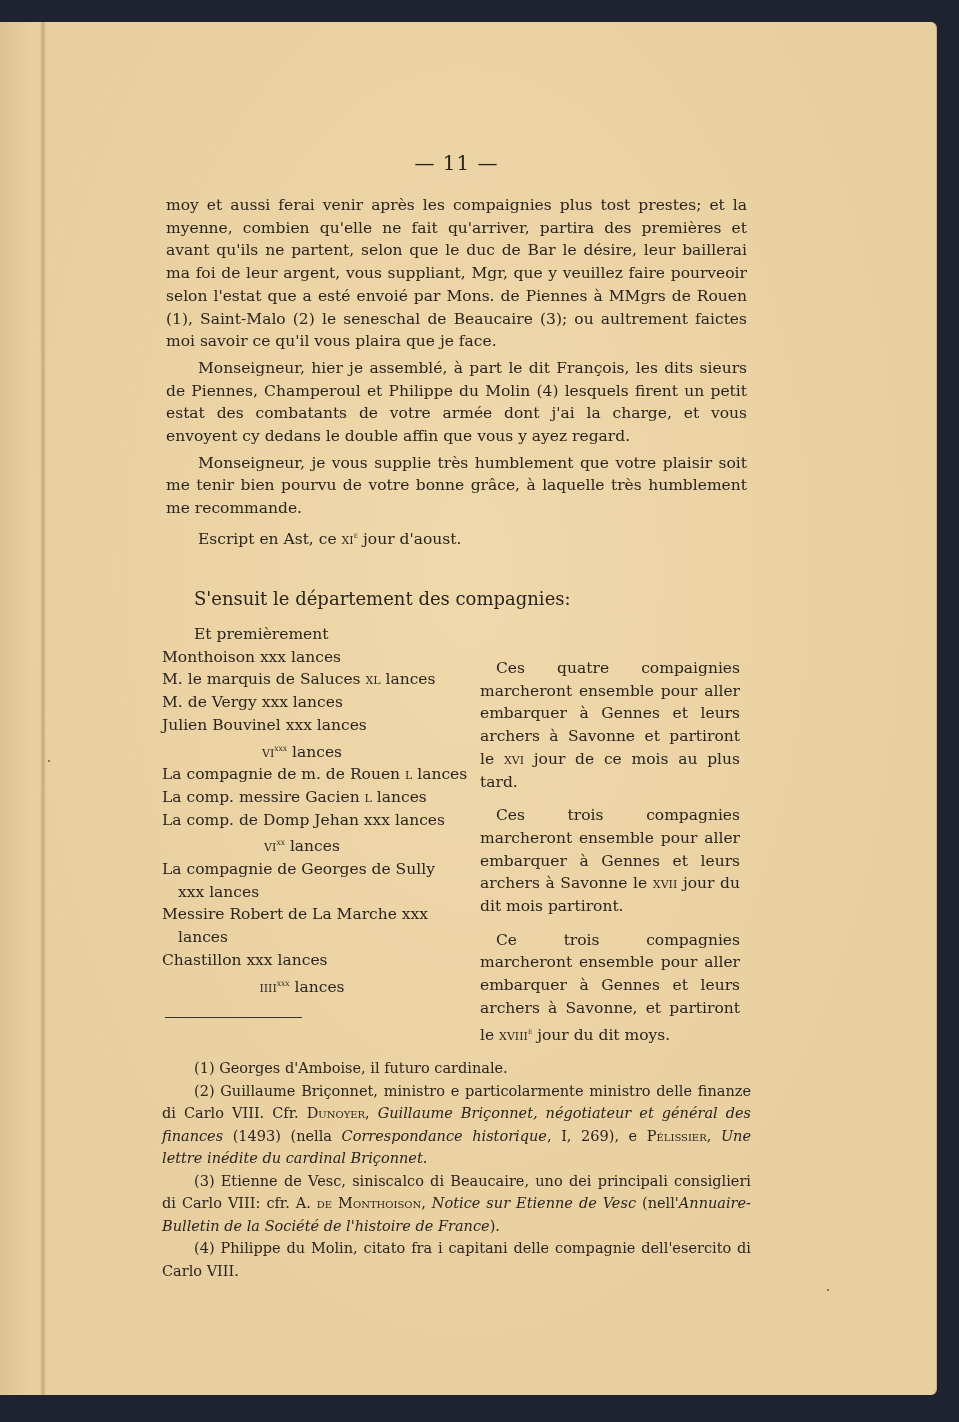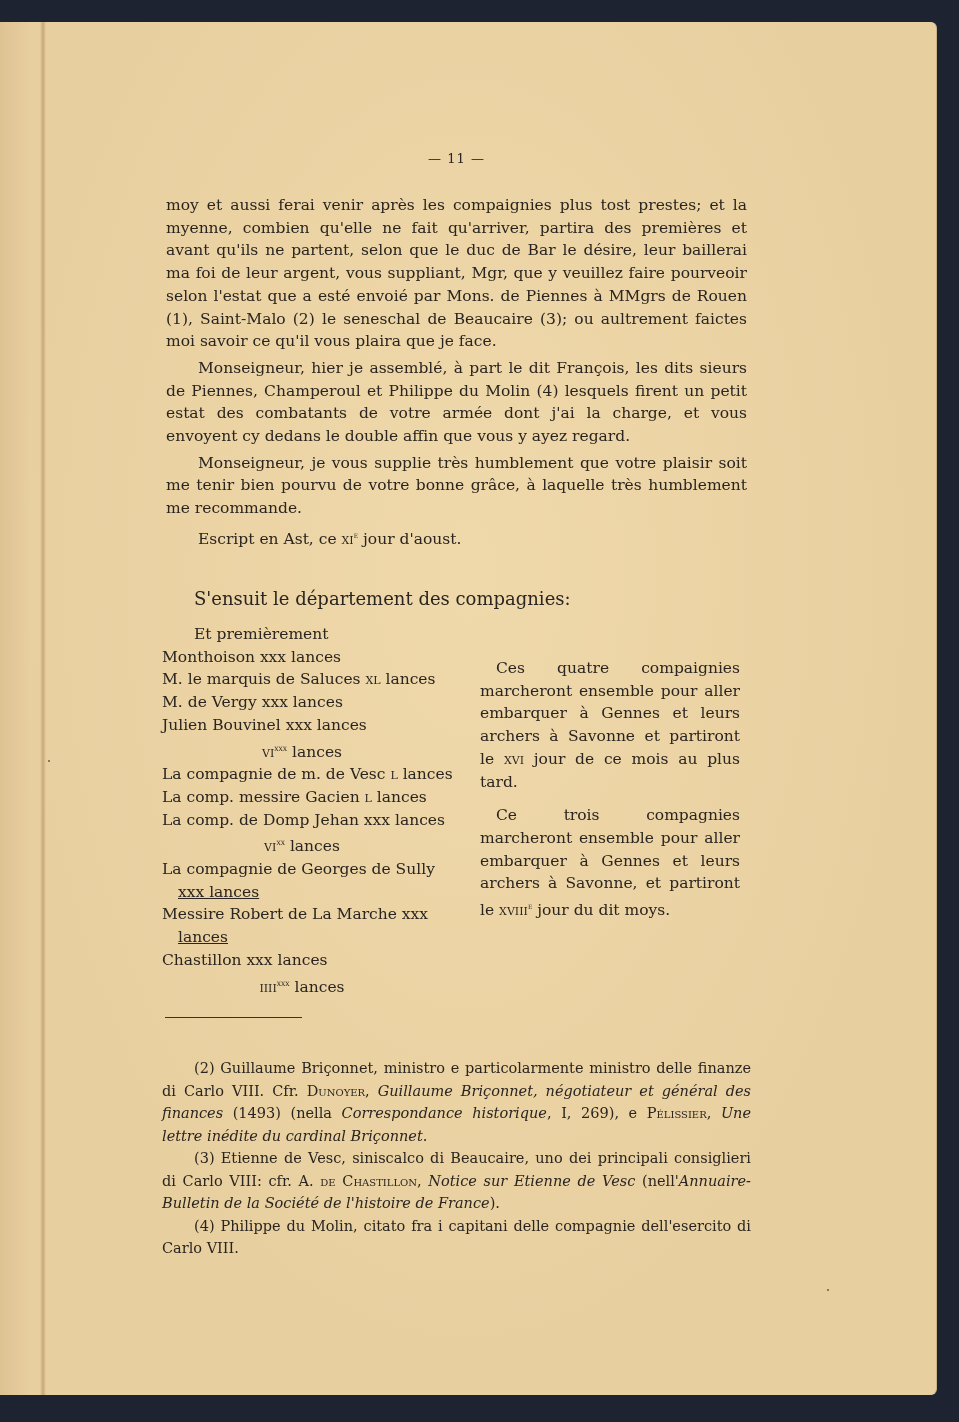"— 11 —" .page-number { font-size: 13px -> 20px }
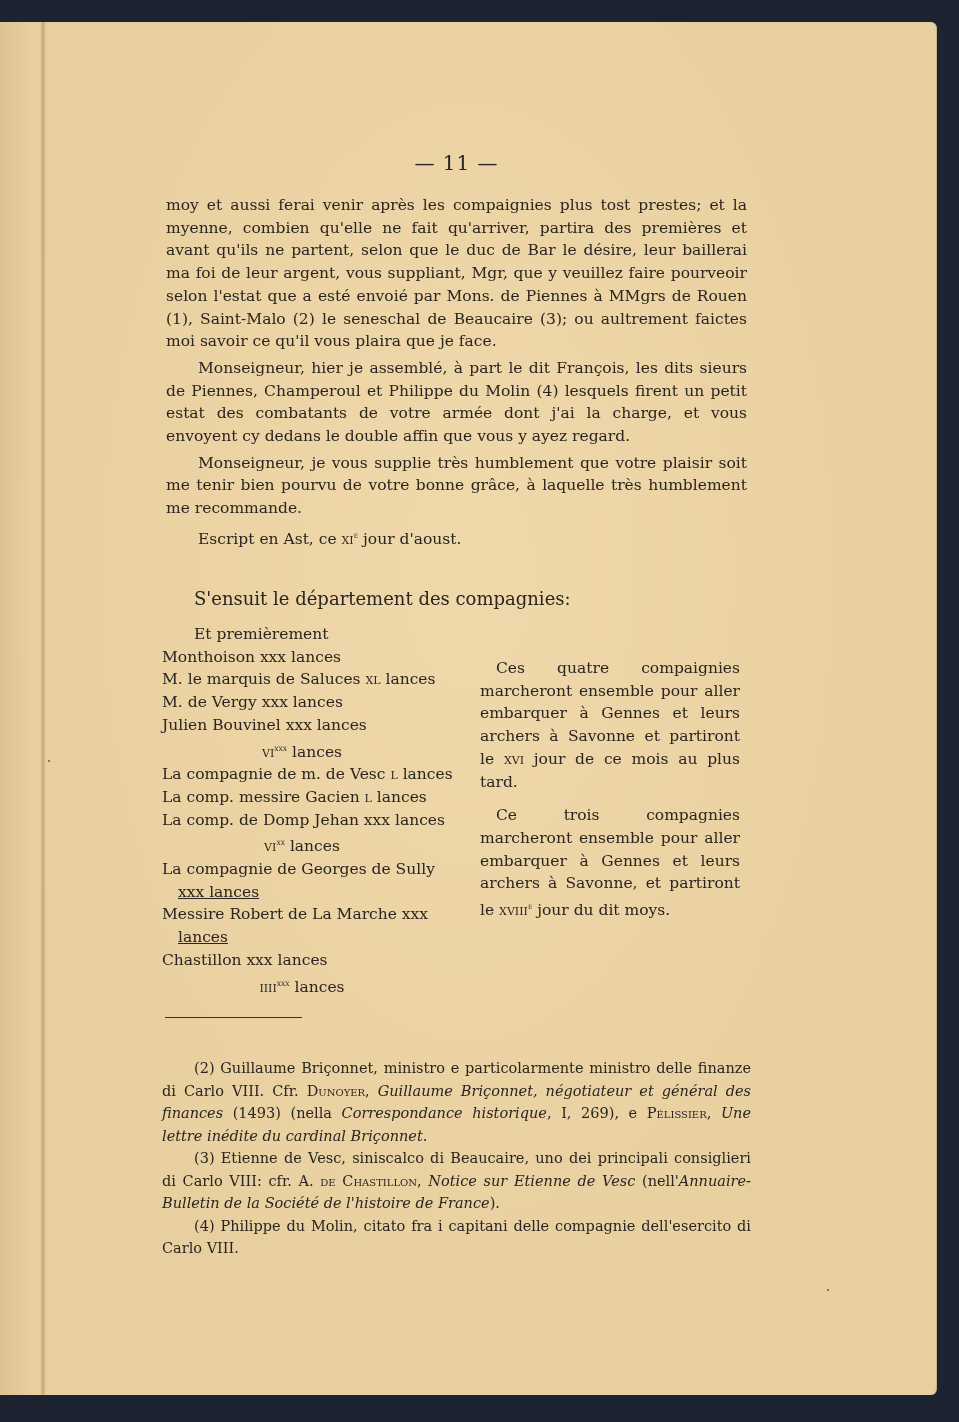"La compagnie de m. de" span { text: Vesc -> Rouen }
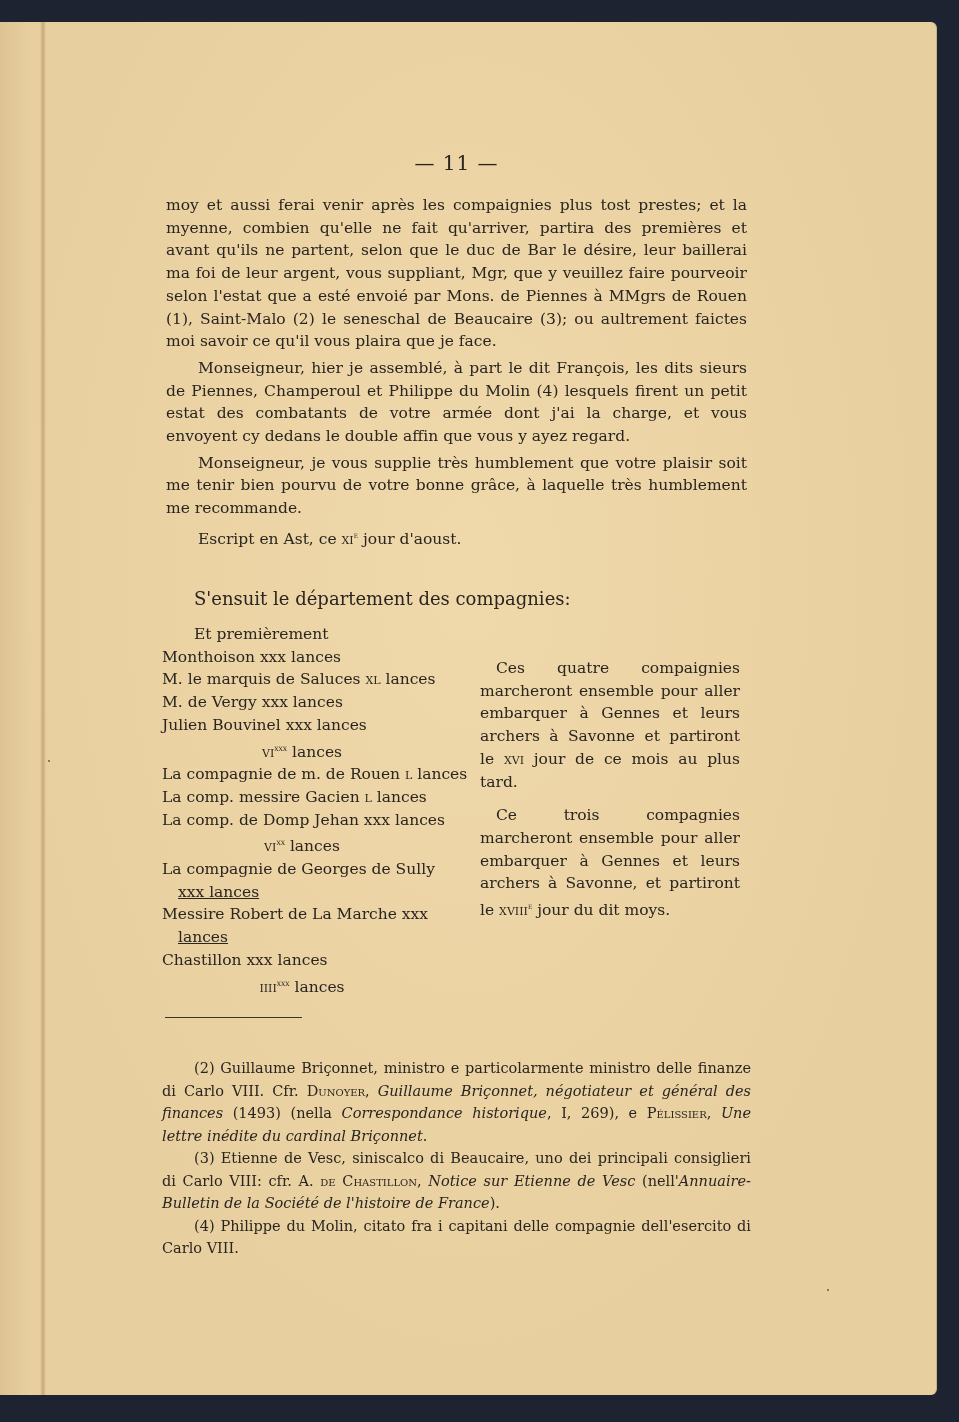"Ces trois compagnies marcheront ensemble" p { html: none -> <p><span>Ces trois compagnies marcheront ensemble pour aller embarquer à Gennes et leurs archers à Savonne le </span><span>xvii</span><span> jour du dit mois partiront.</span></p> }
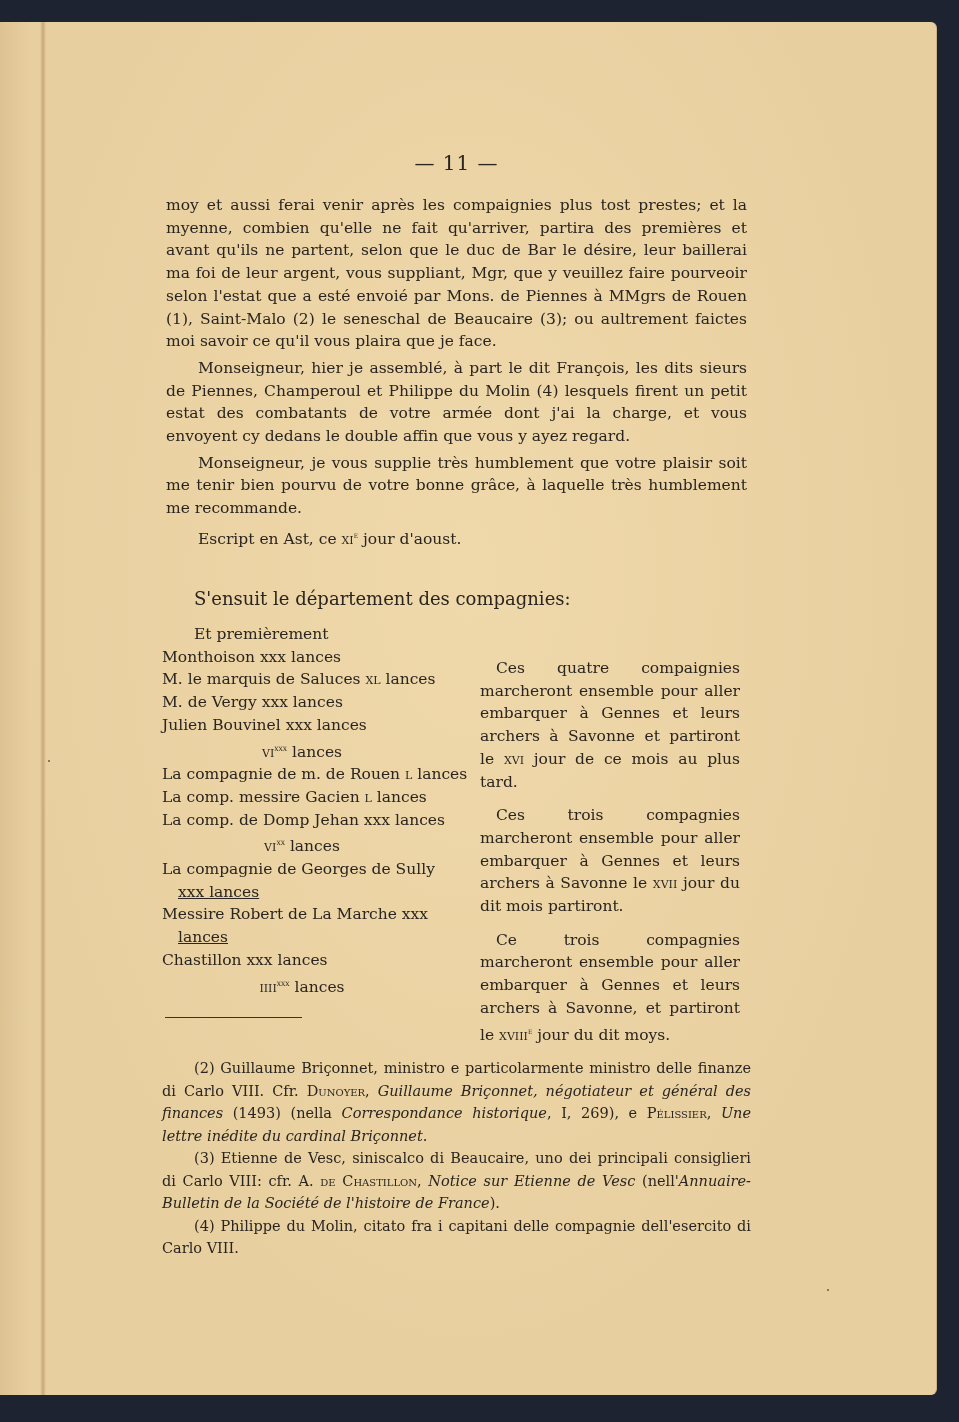"xxx lances" .list-col .cont { text-decoration: underline -> none }
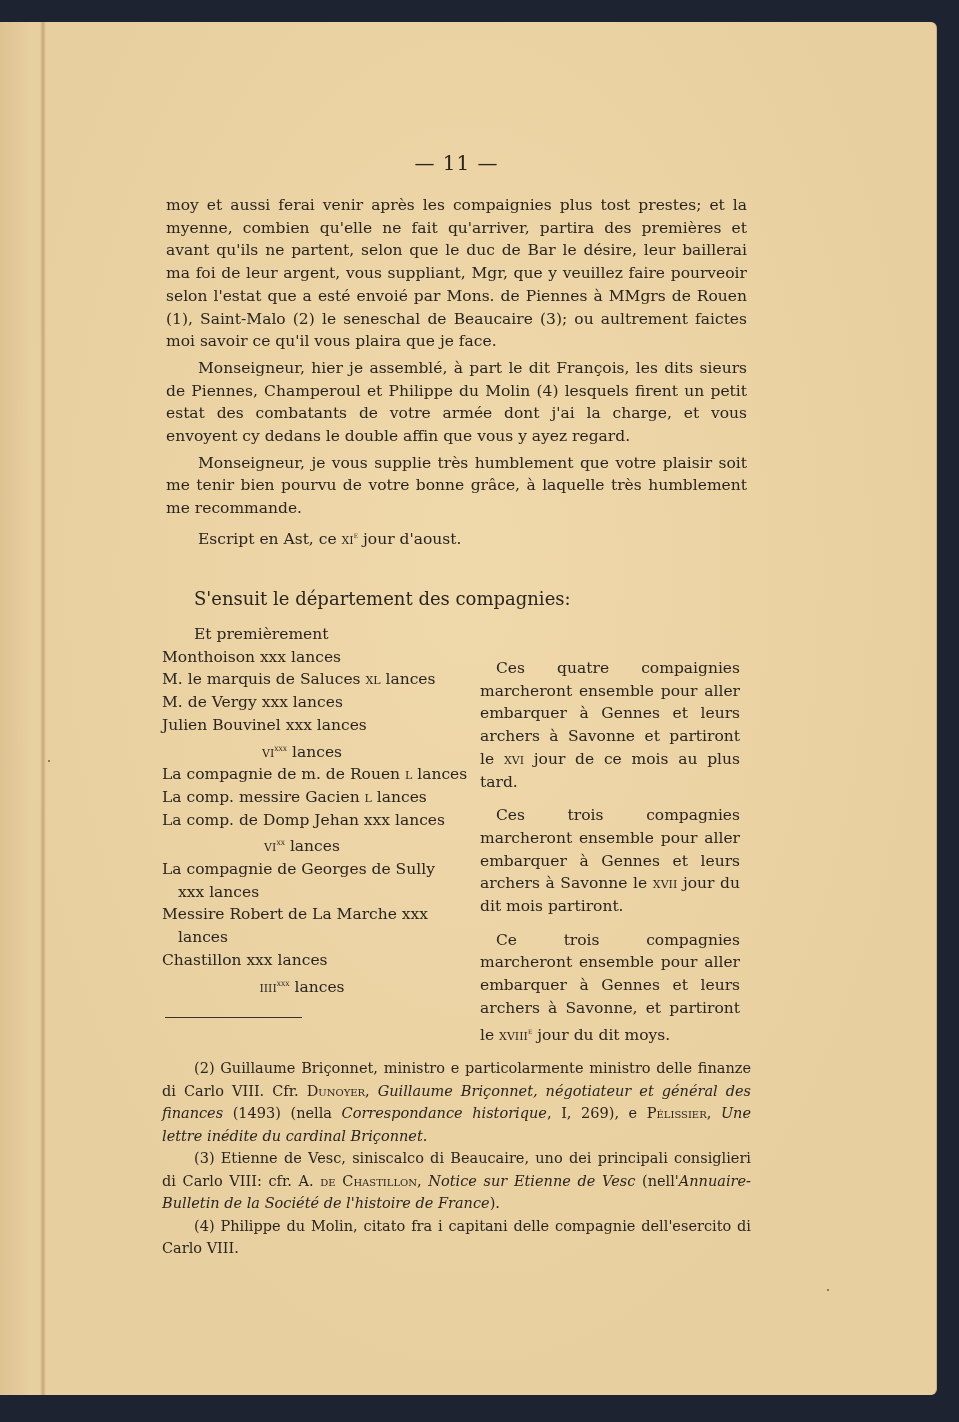"(1) Georges d'Amboise, il futuro" p { html: none -> <p><span>(1) Georges d'Amboise, il futuro cardinale.</span></p> }
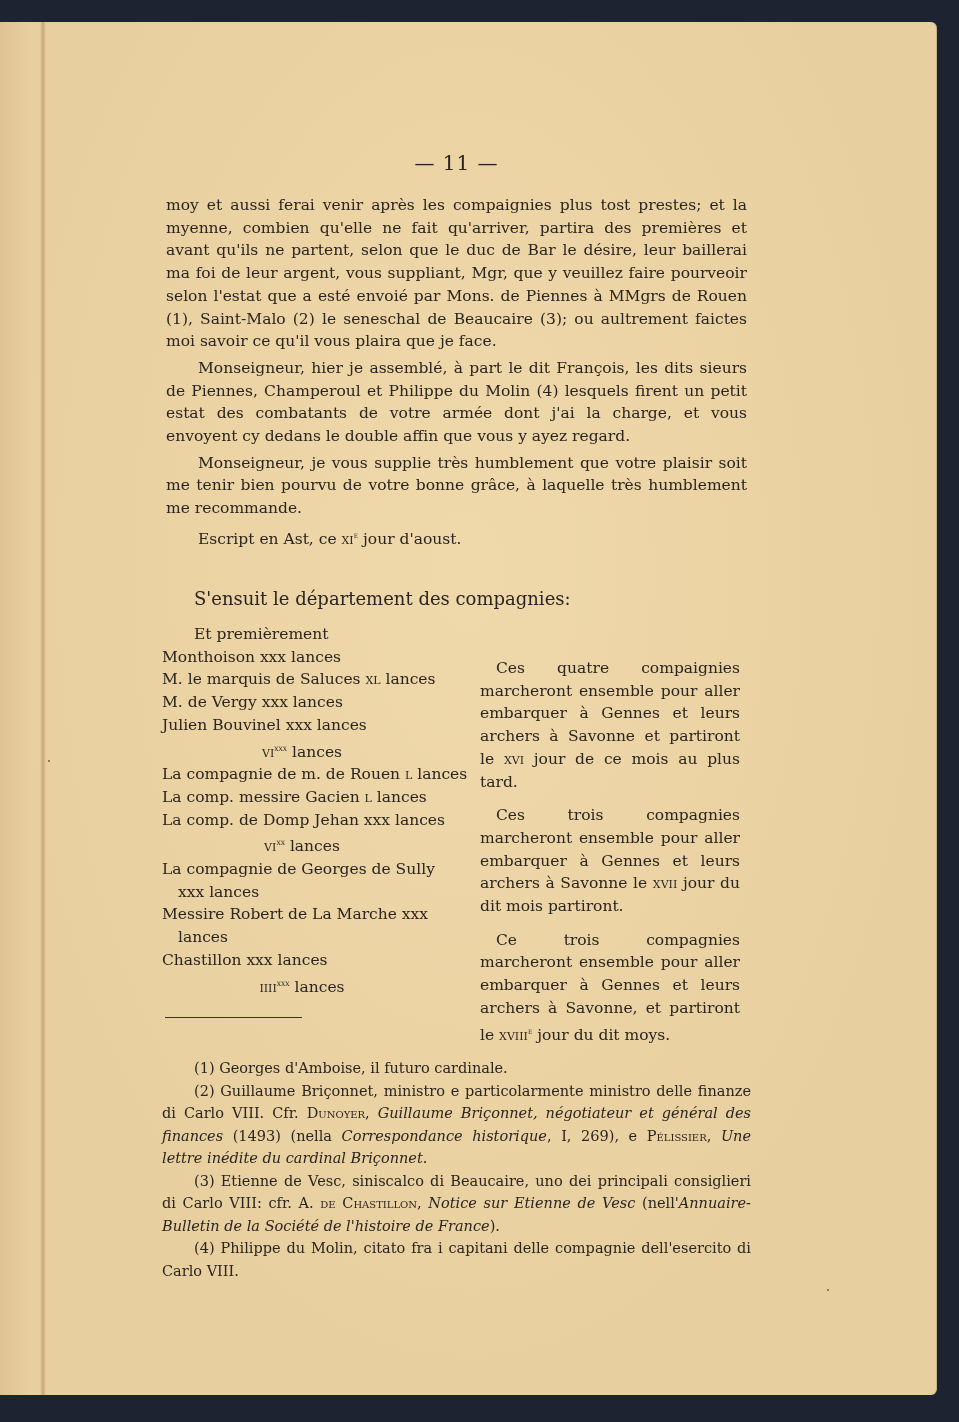"de Chastillon" span.sc { text: Chastillon -> Monthoison }
